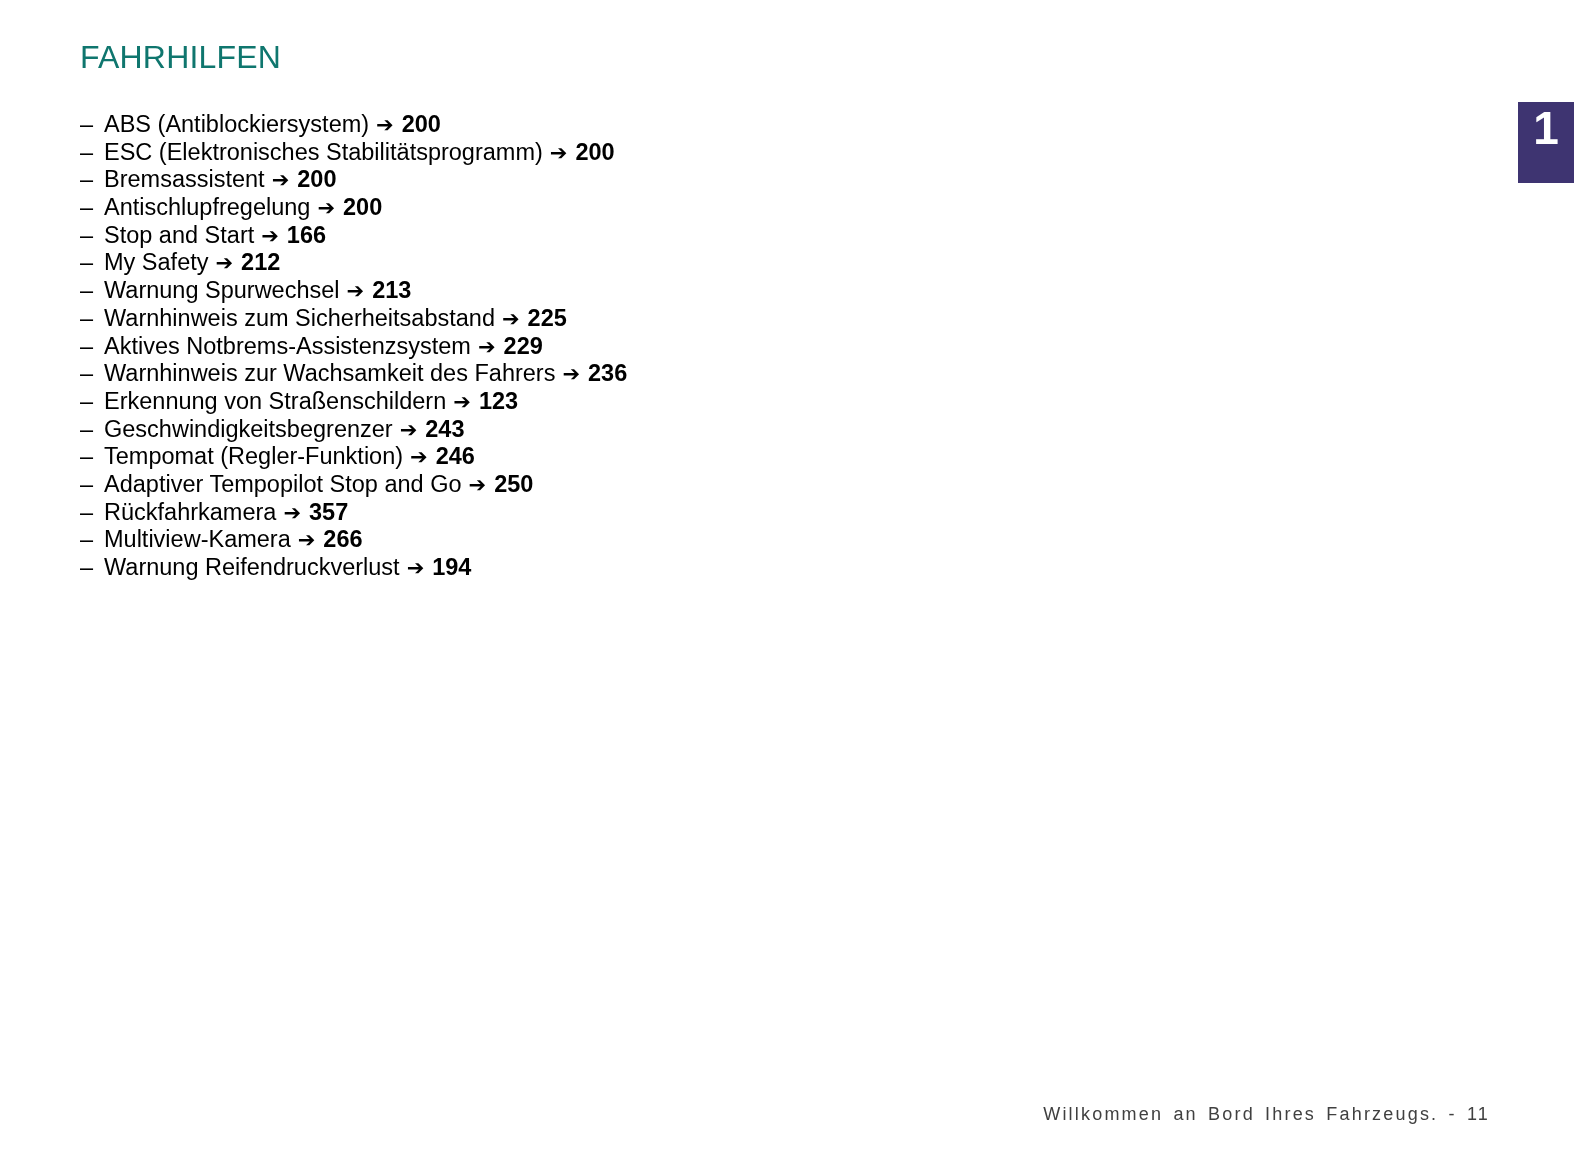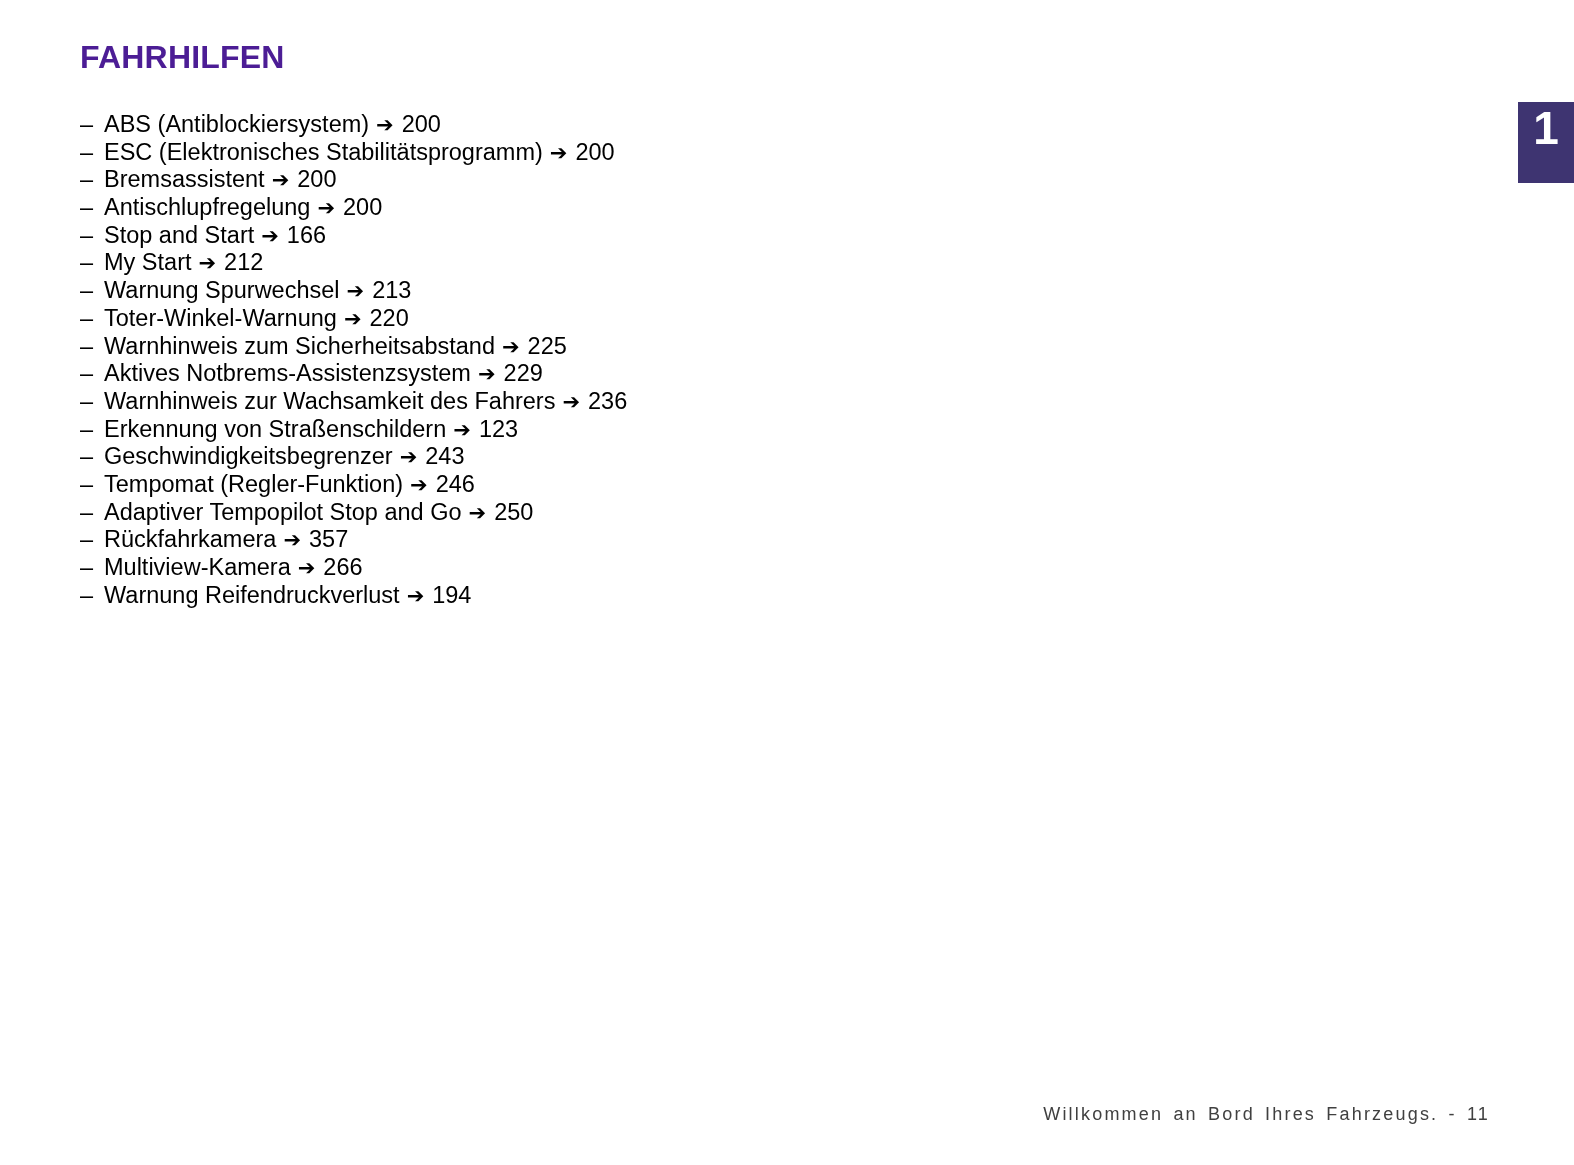"FAHRHILFEN" .title { color: #4c1d95 -> #0f766e; font-weight: 700 -> 400 }
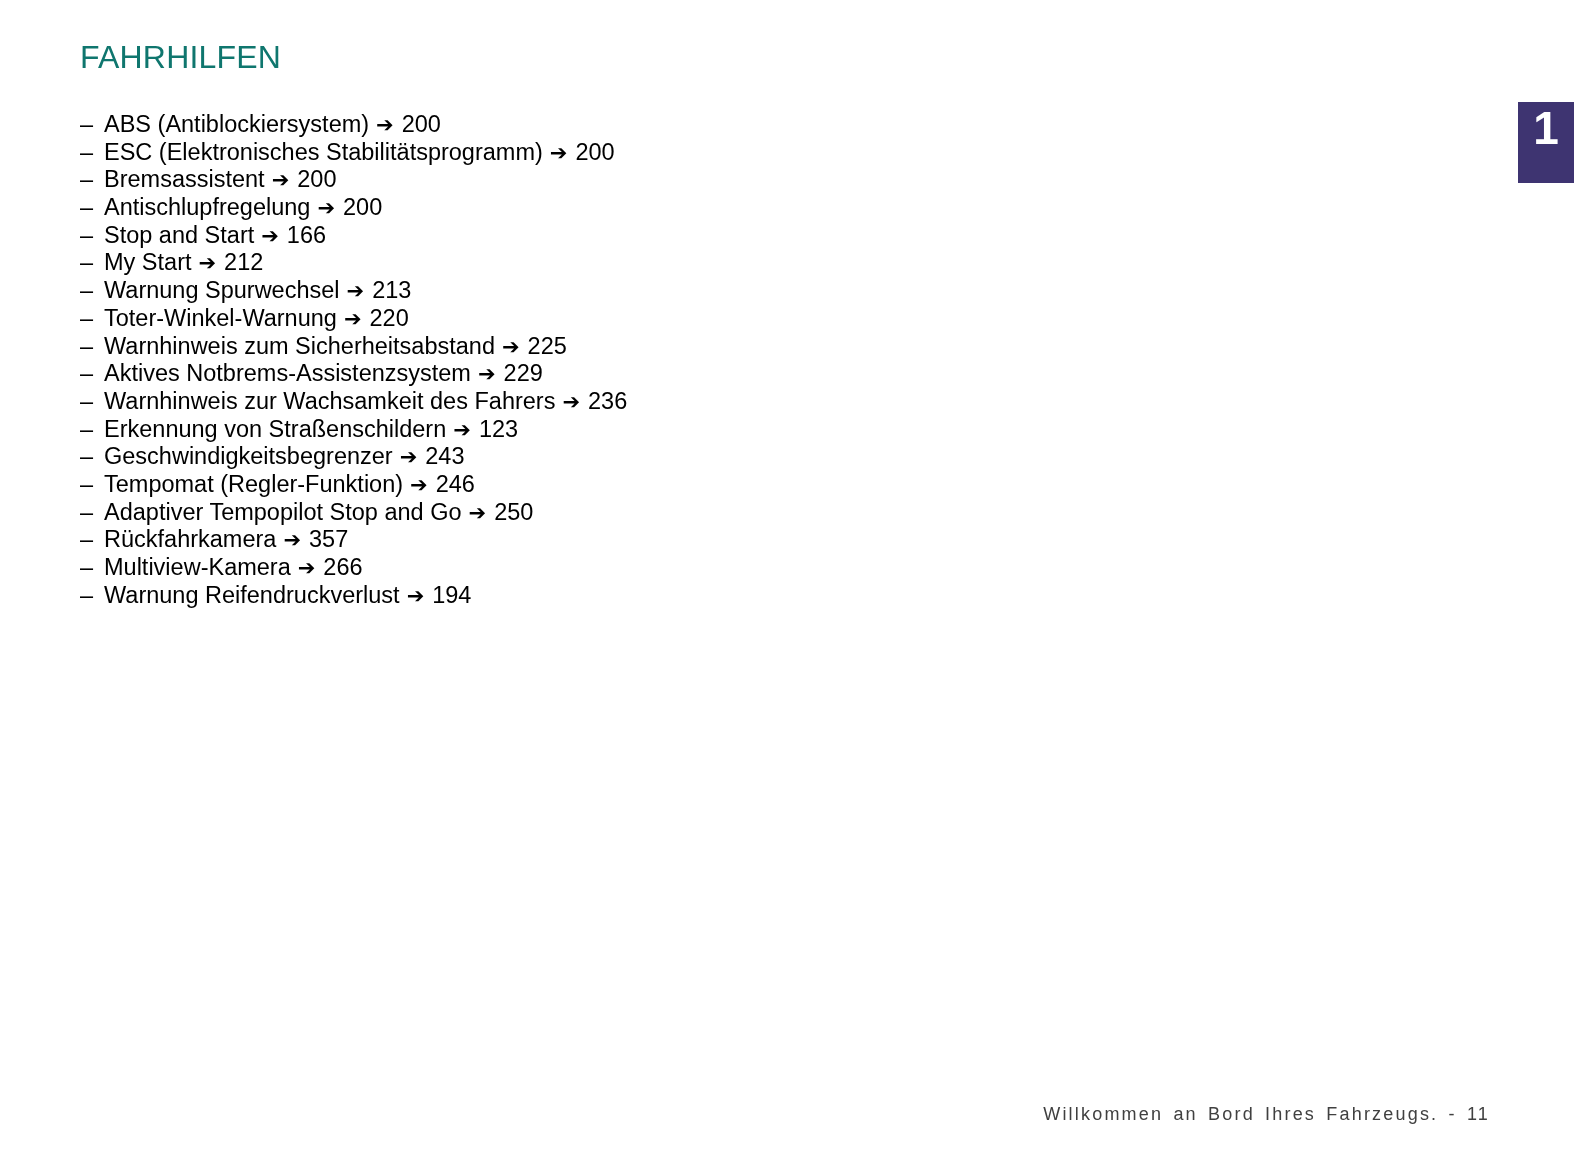"200" .pagenum { font-weight: 400 -> 700 }
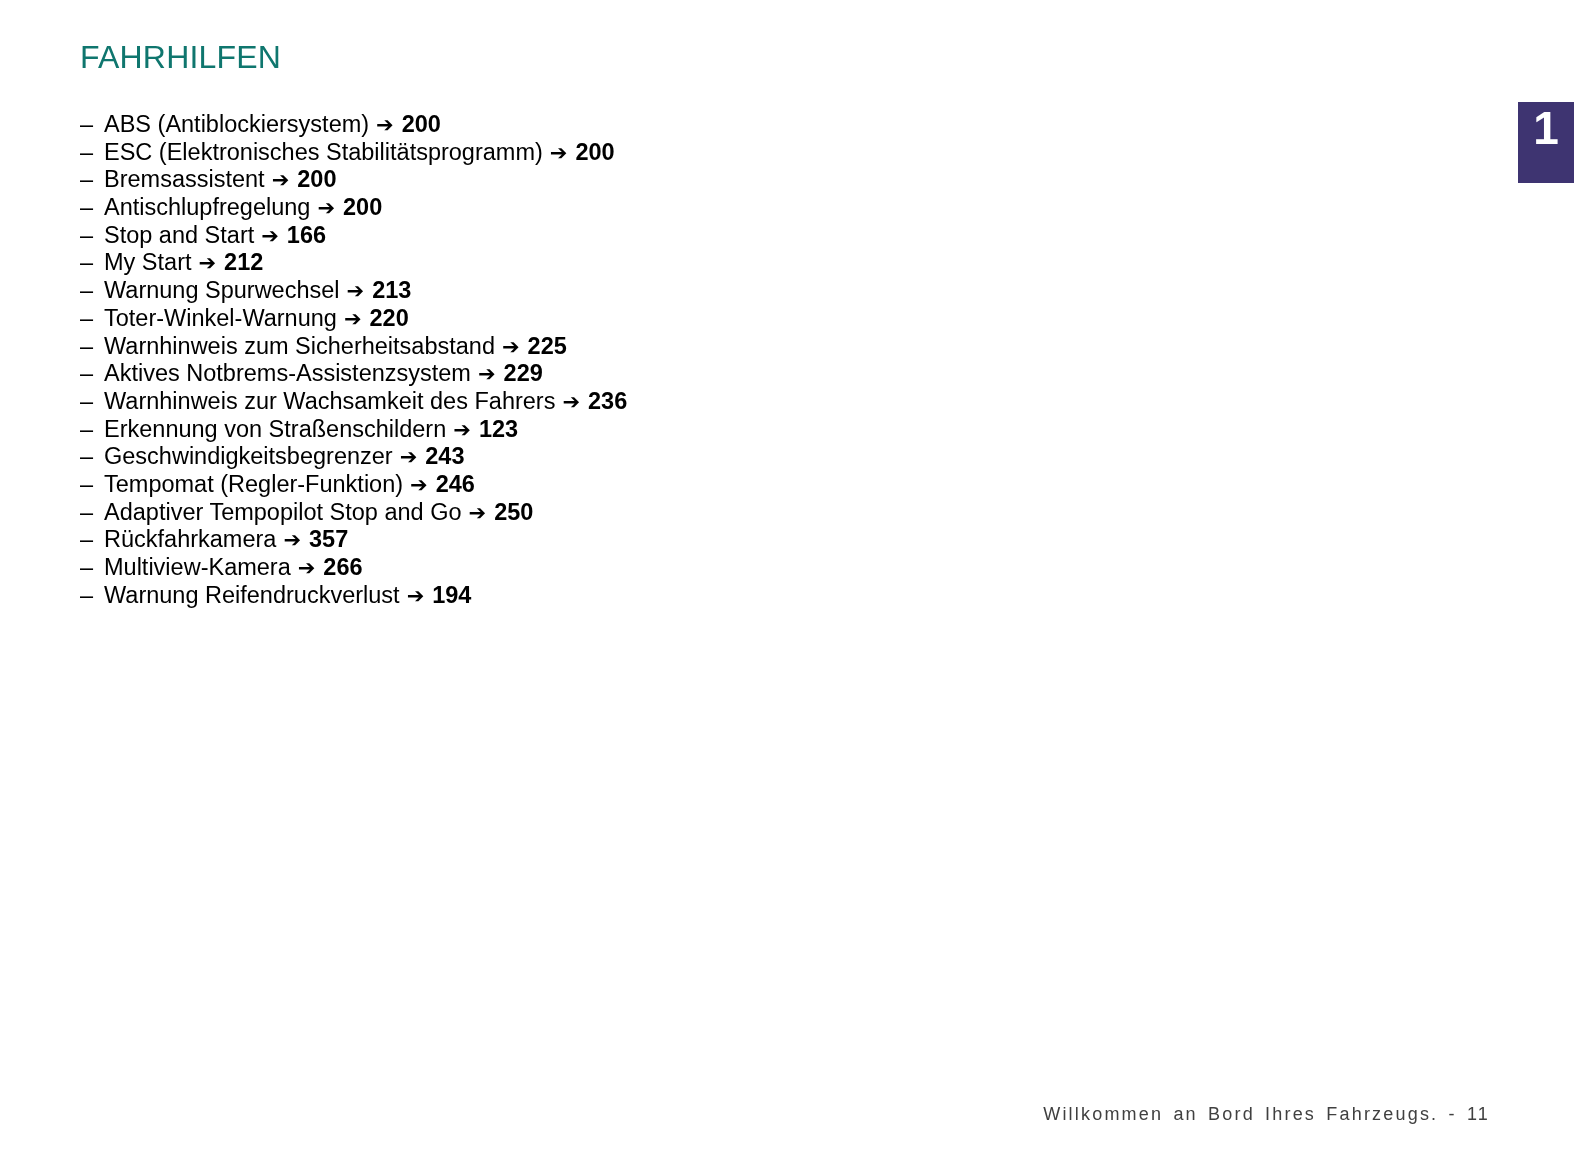"My Start" span.label { text: Start -> Safety }
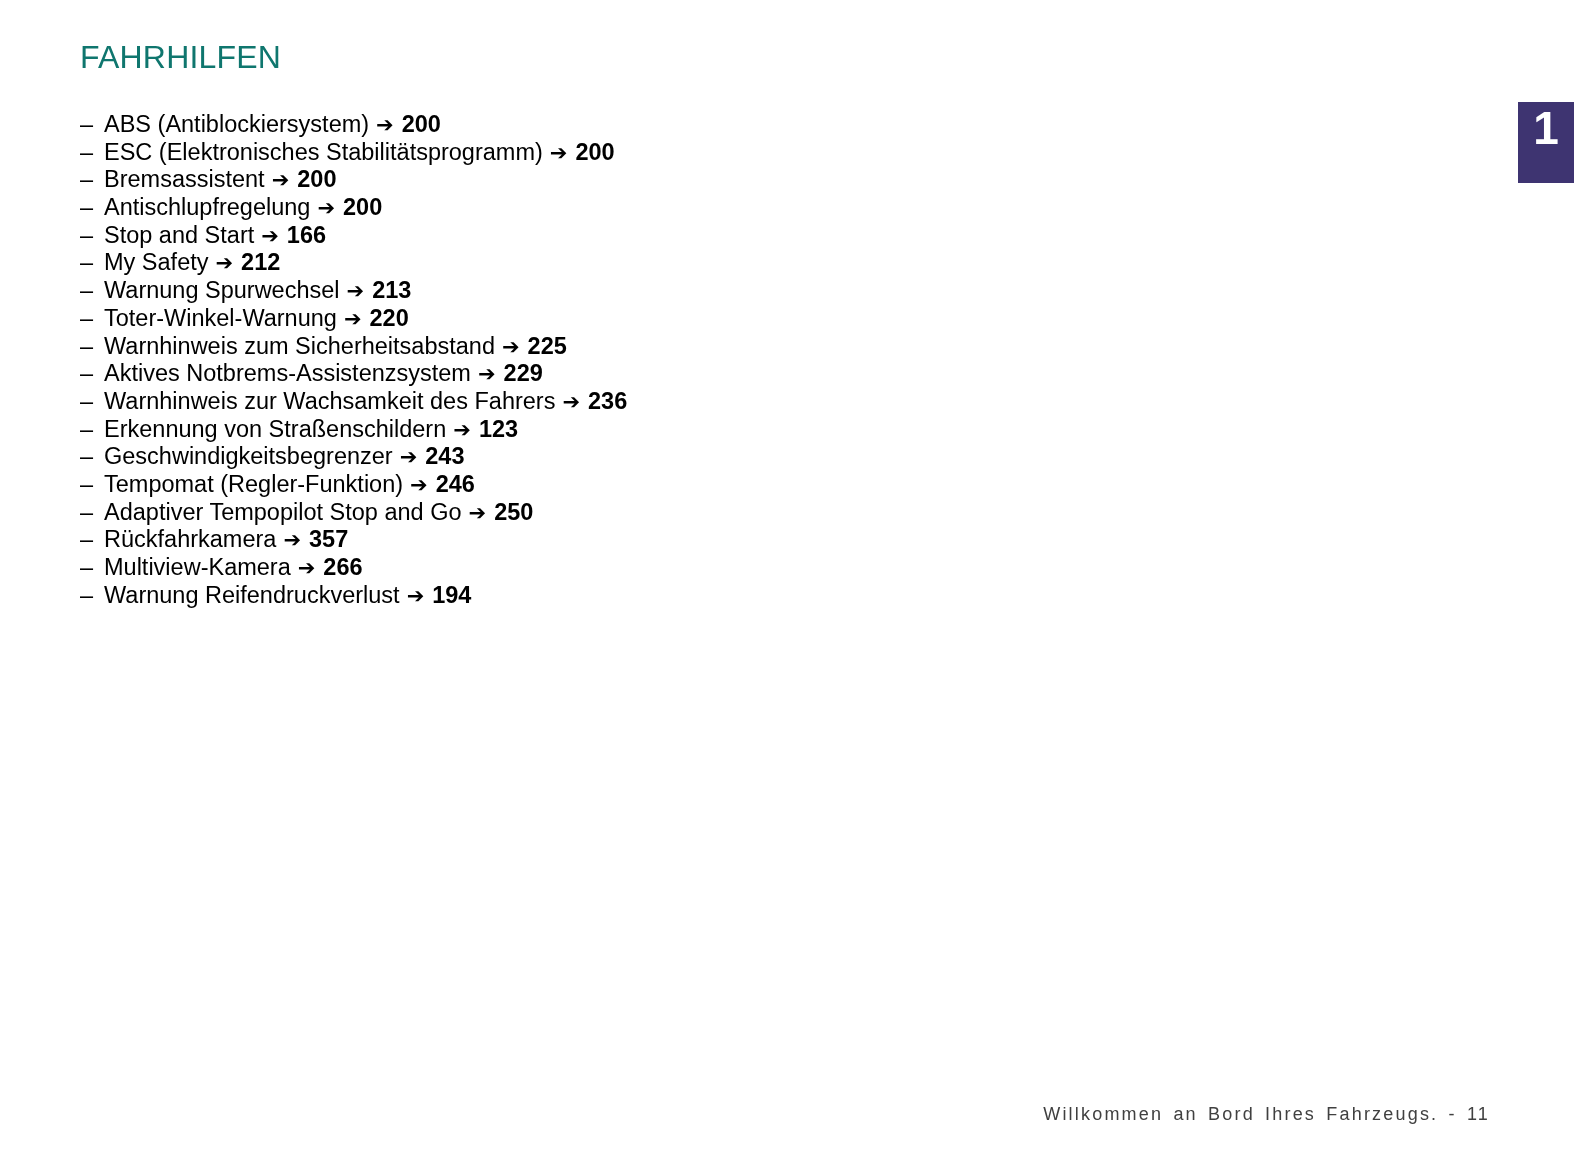"– Toter-Winkel-Warnung ➔ 220" li { html: <li> <span>–</span><span>Toter-Winkel-Warnung</span><span>➔</span><span>220</span> </li> -> none }
